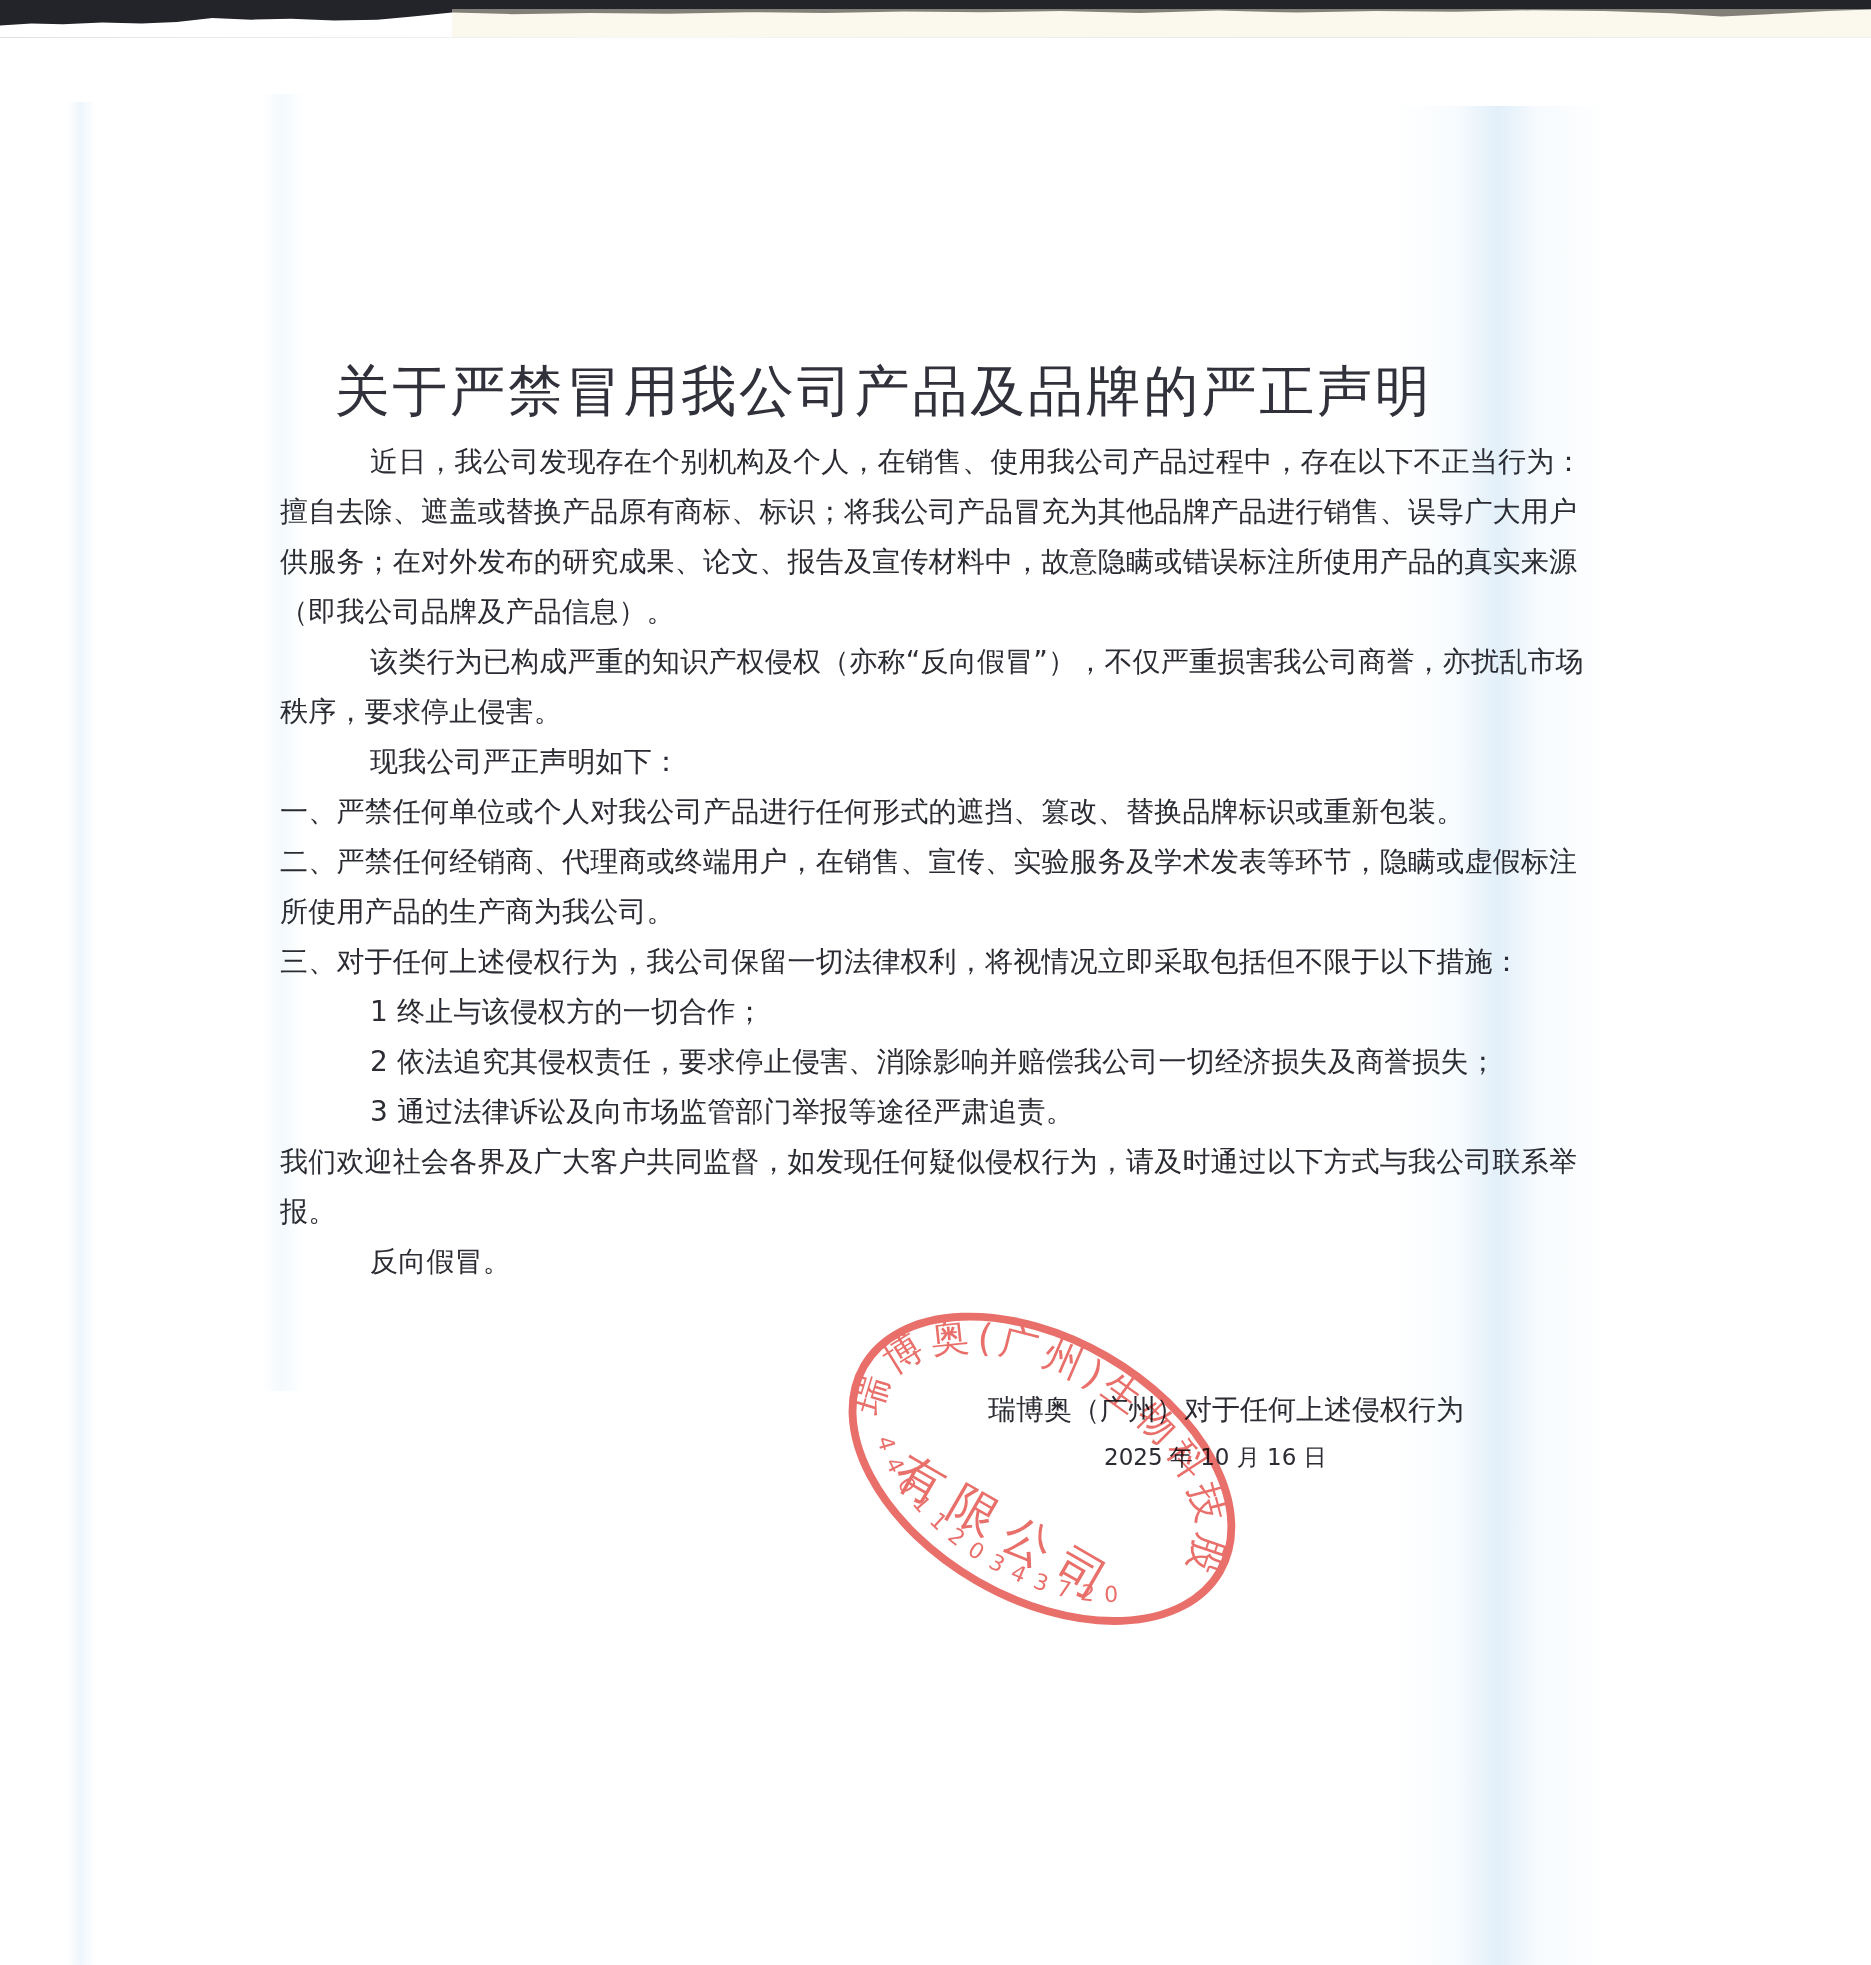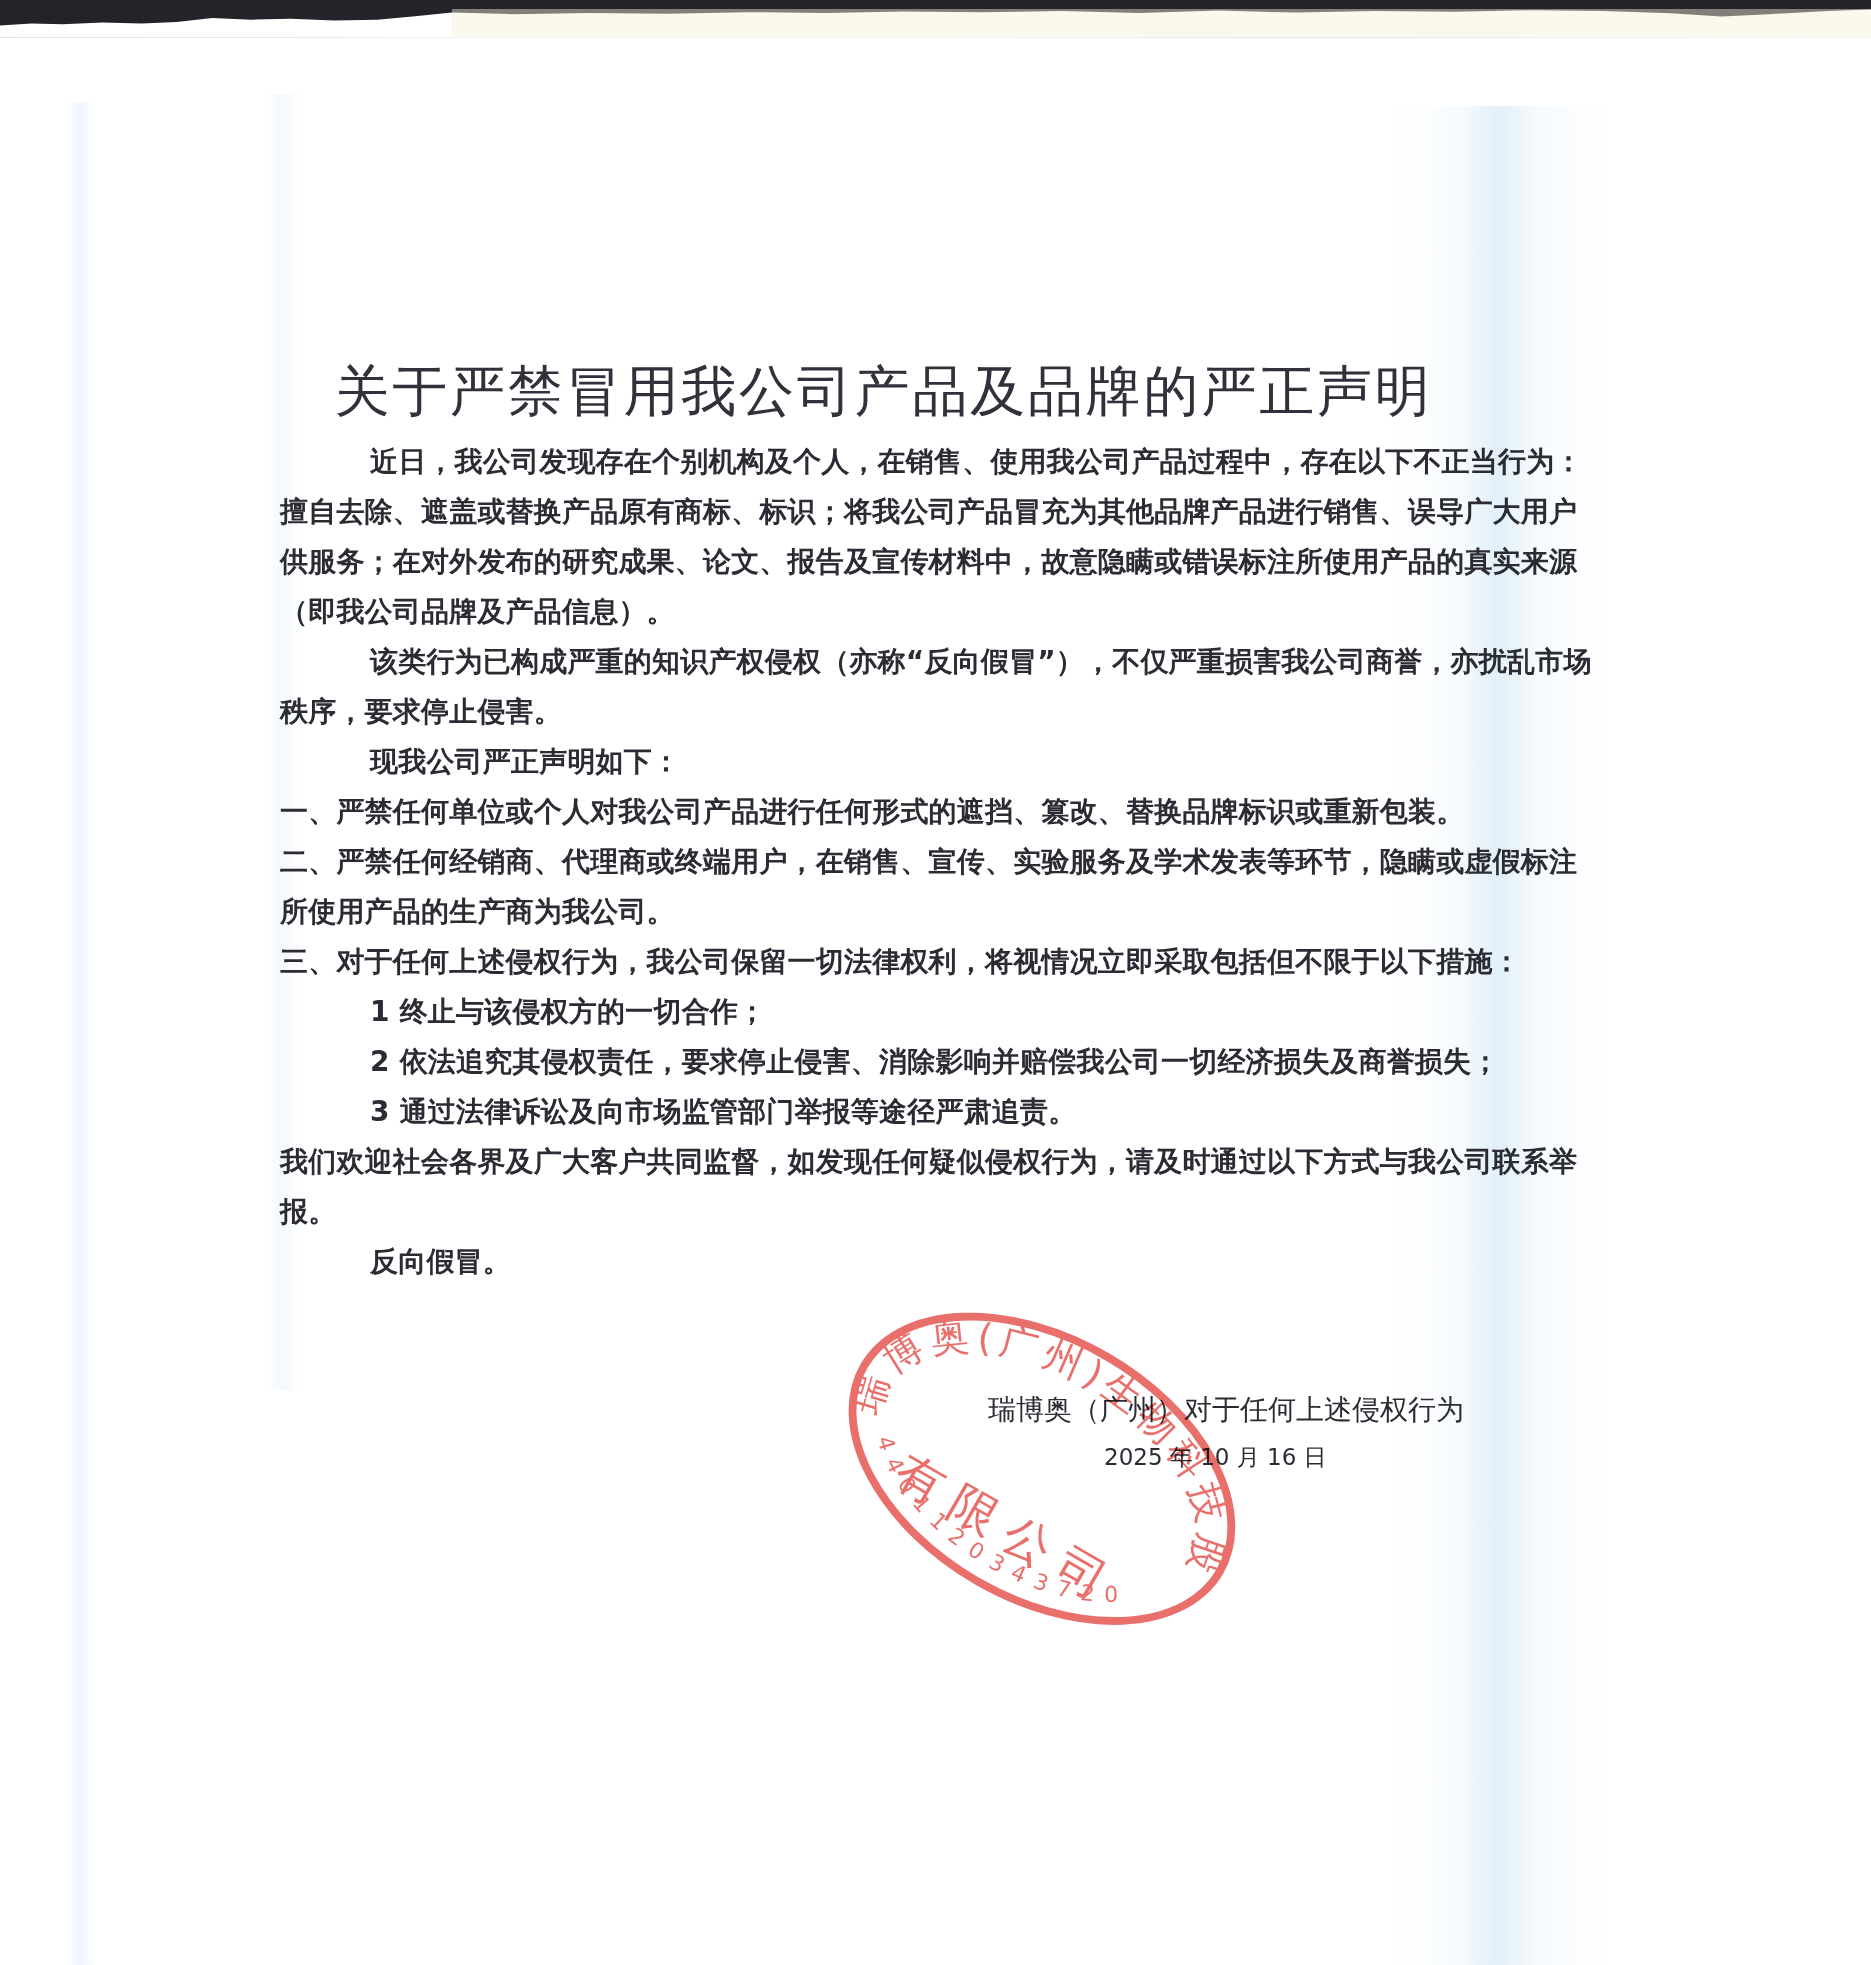"近日，我公司发现存在个别机构及个人，在销售、使用我公司产品过程中，存在以下不正当" .body-line { font-weight: bold -> none }
